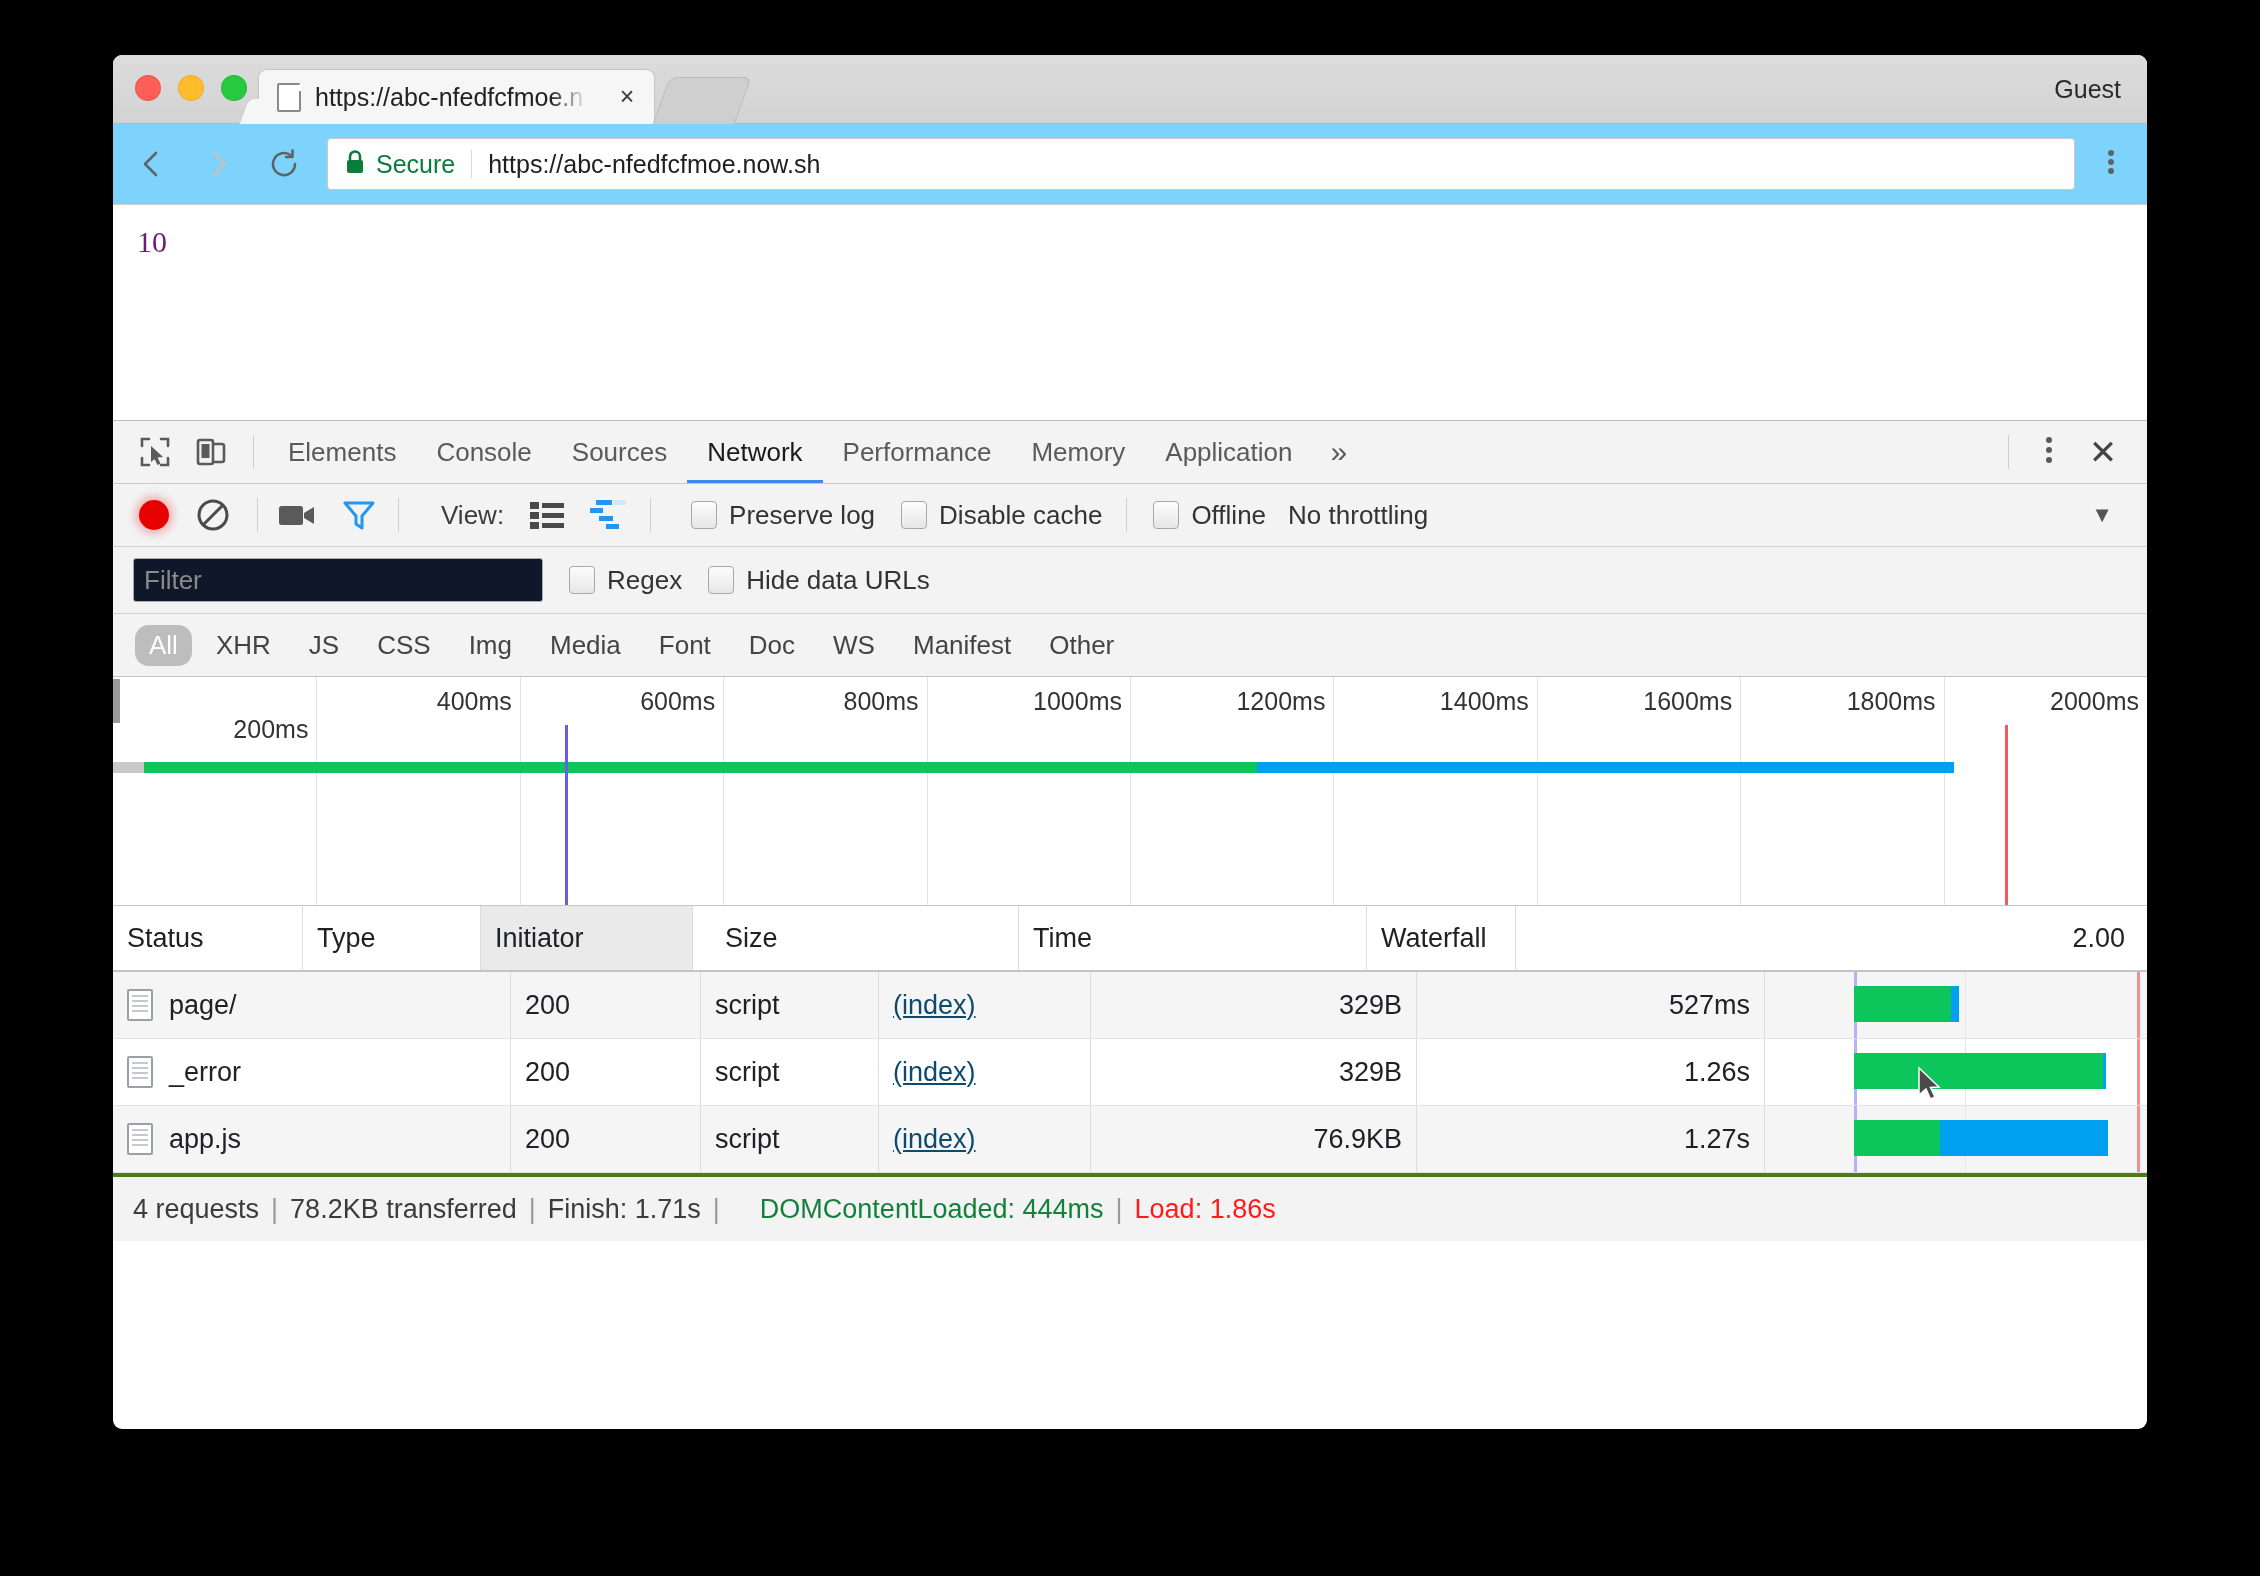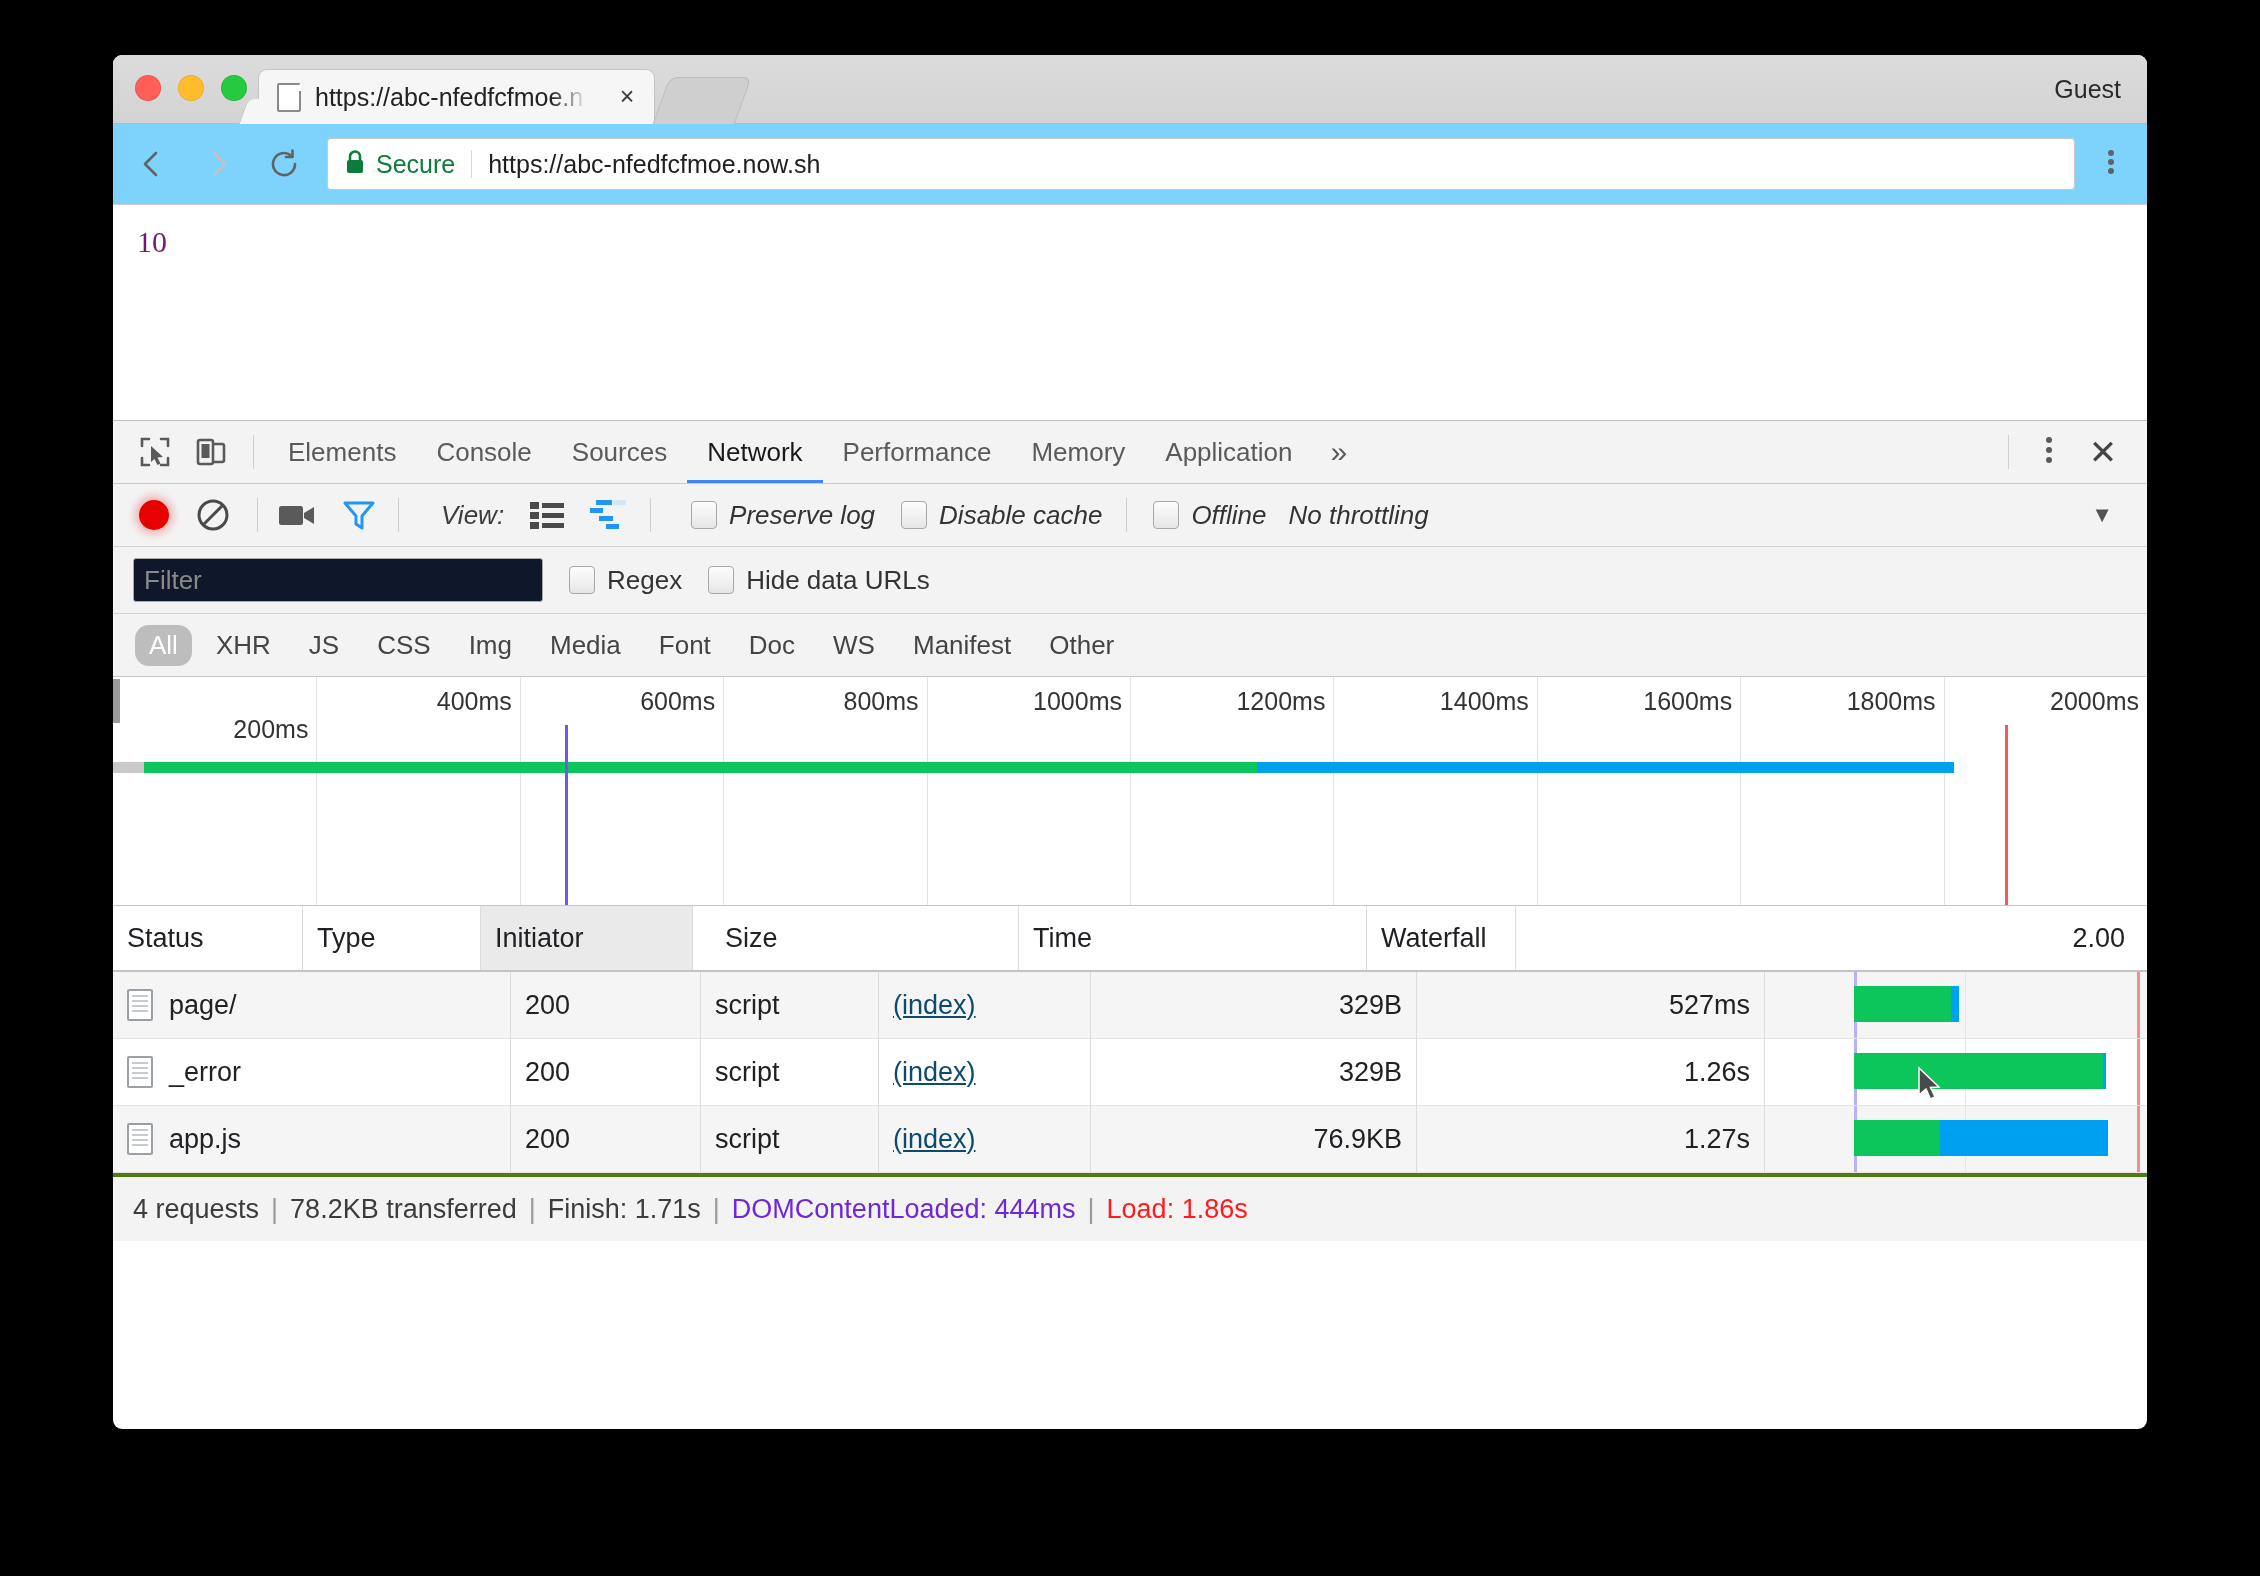"View:" .nw-toolbar { font-style: italic -> none }
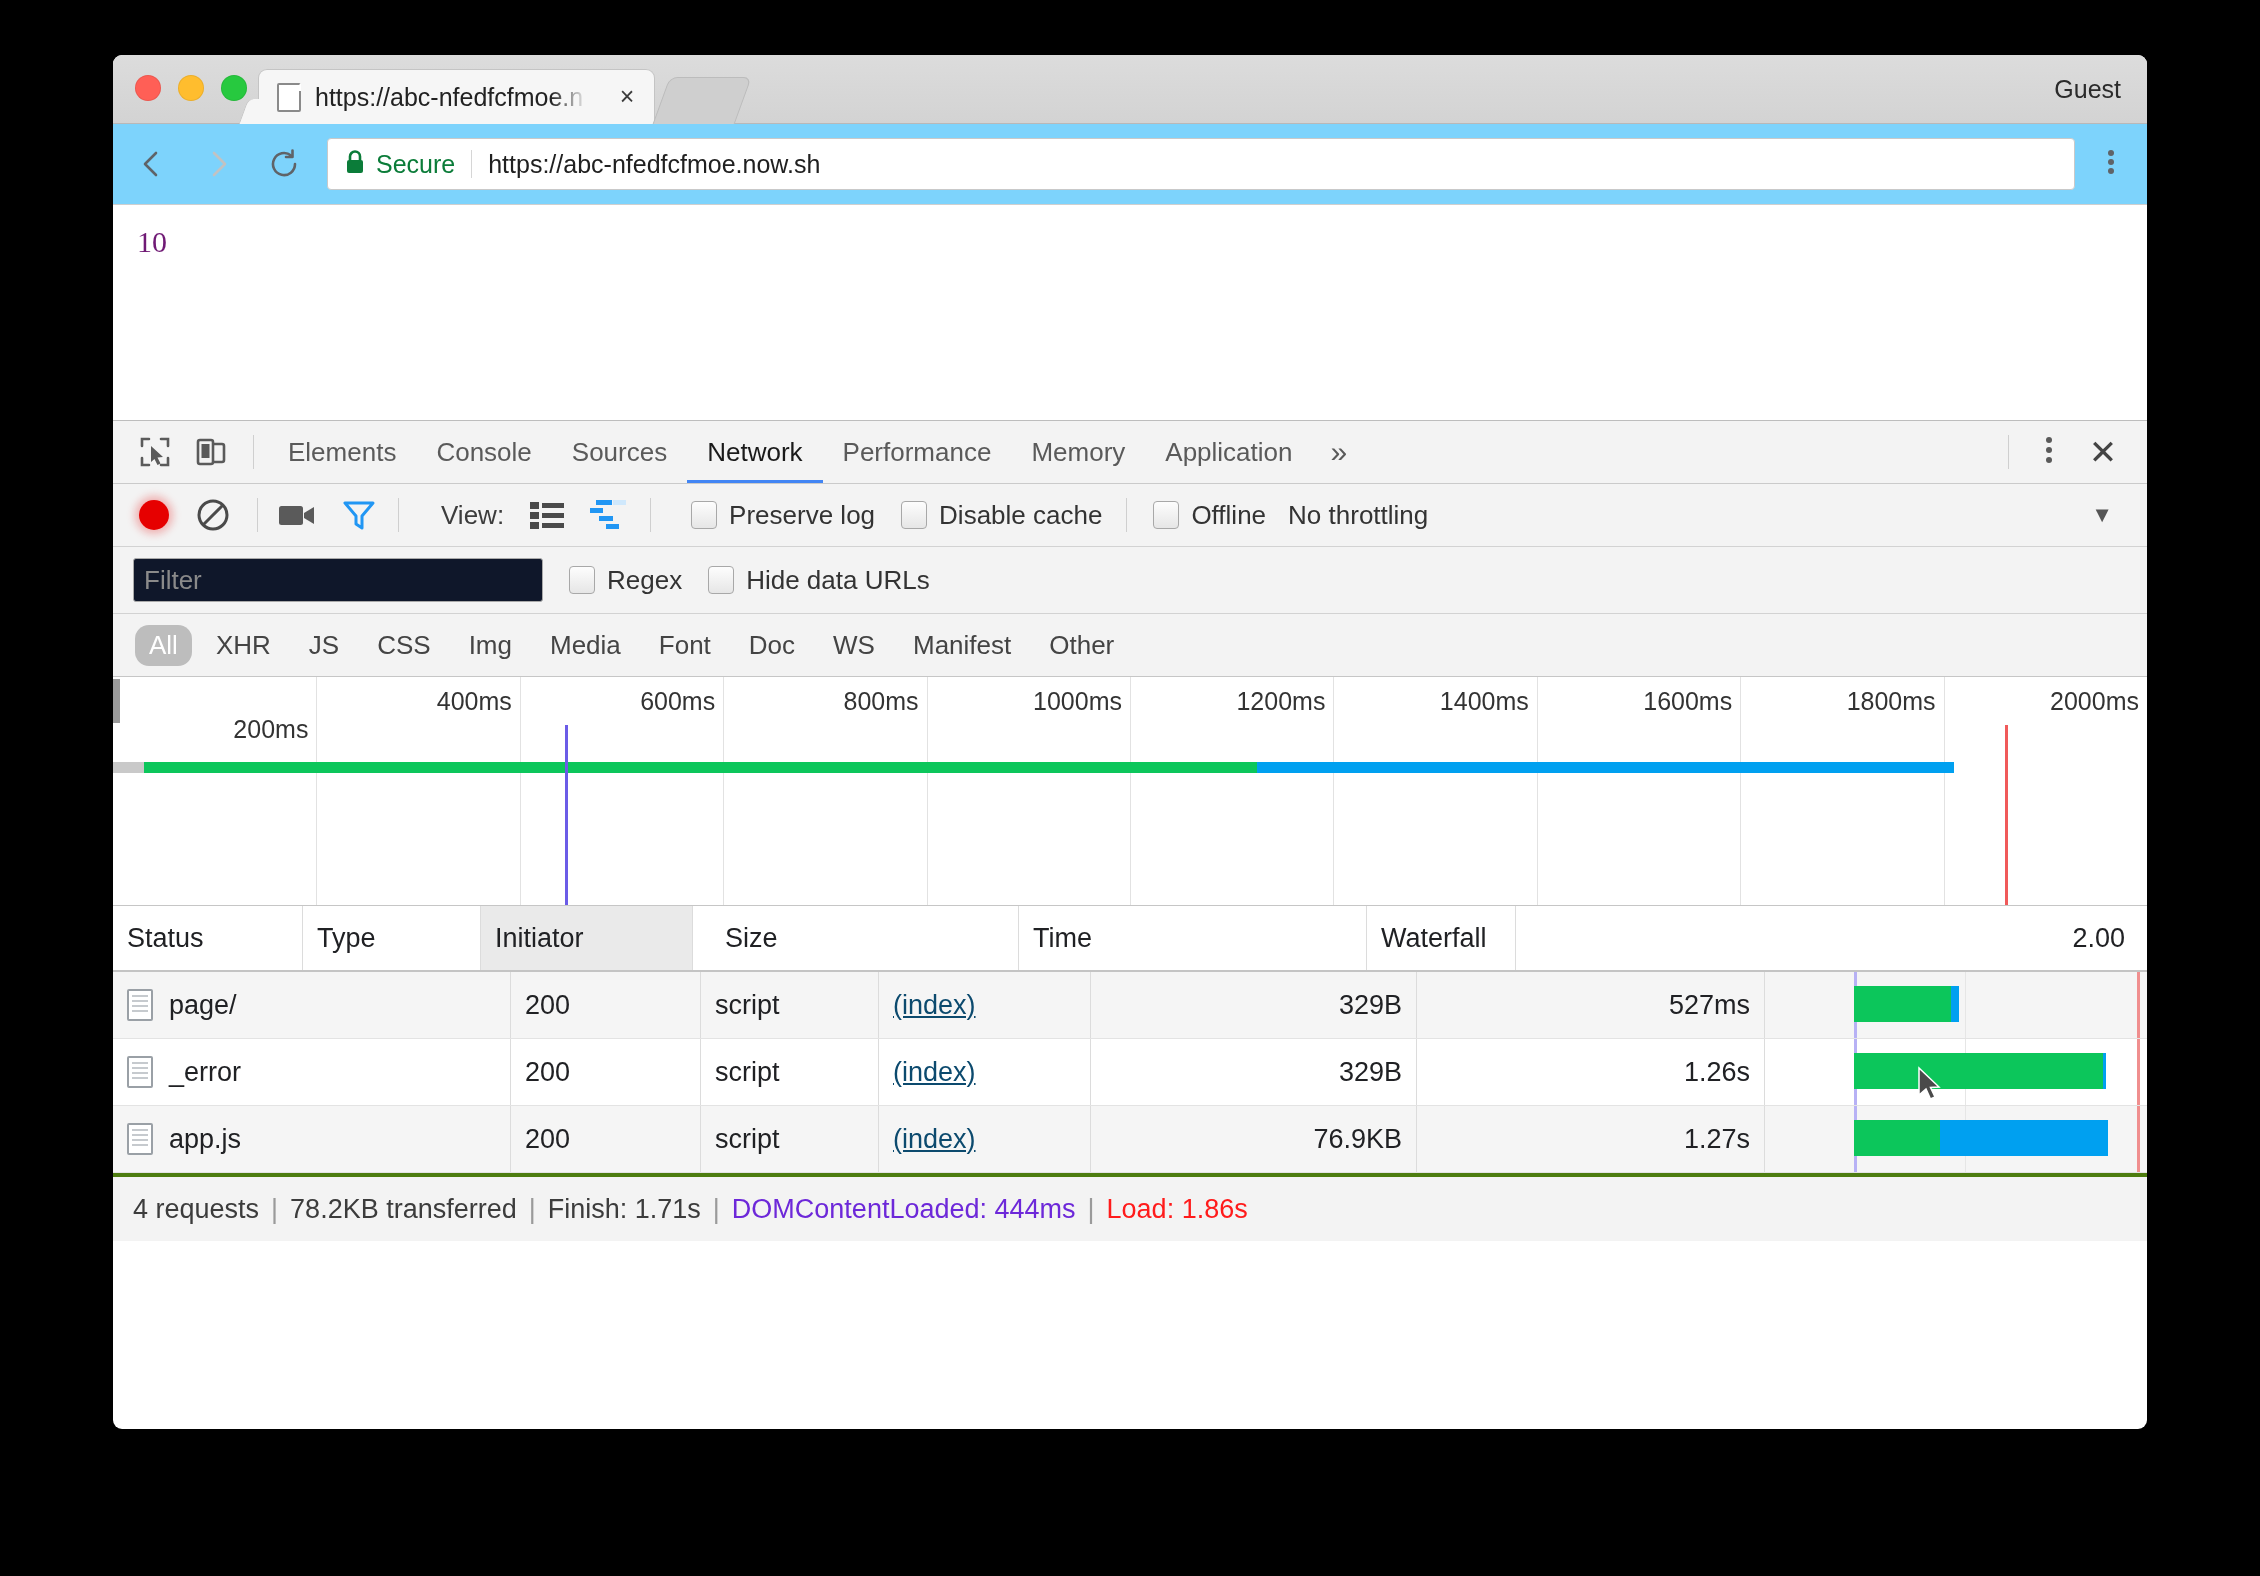"DOMContentLoaded: 444ms" .sum-dcl { color: #6d28d9 -> #15803d; margin-left: none -> 28px }
